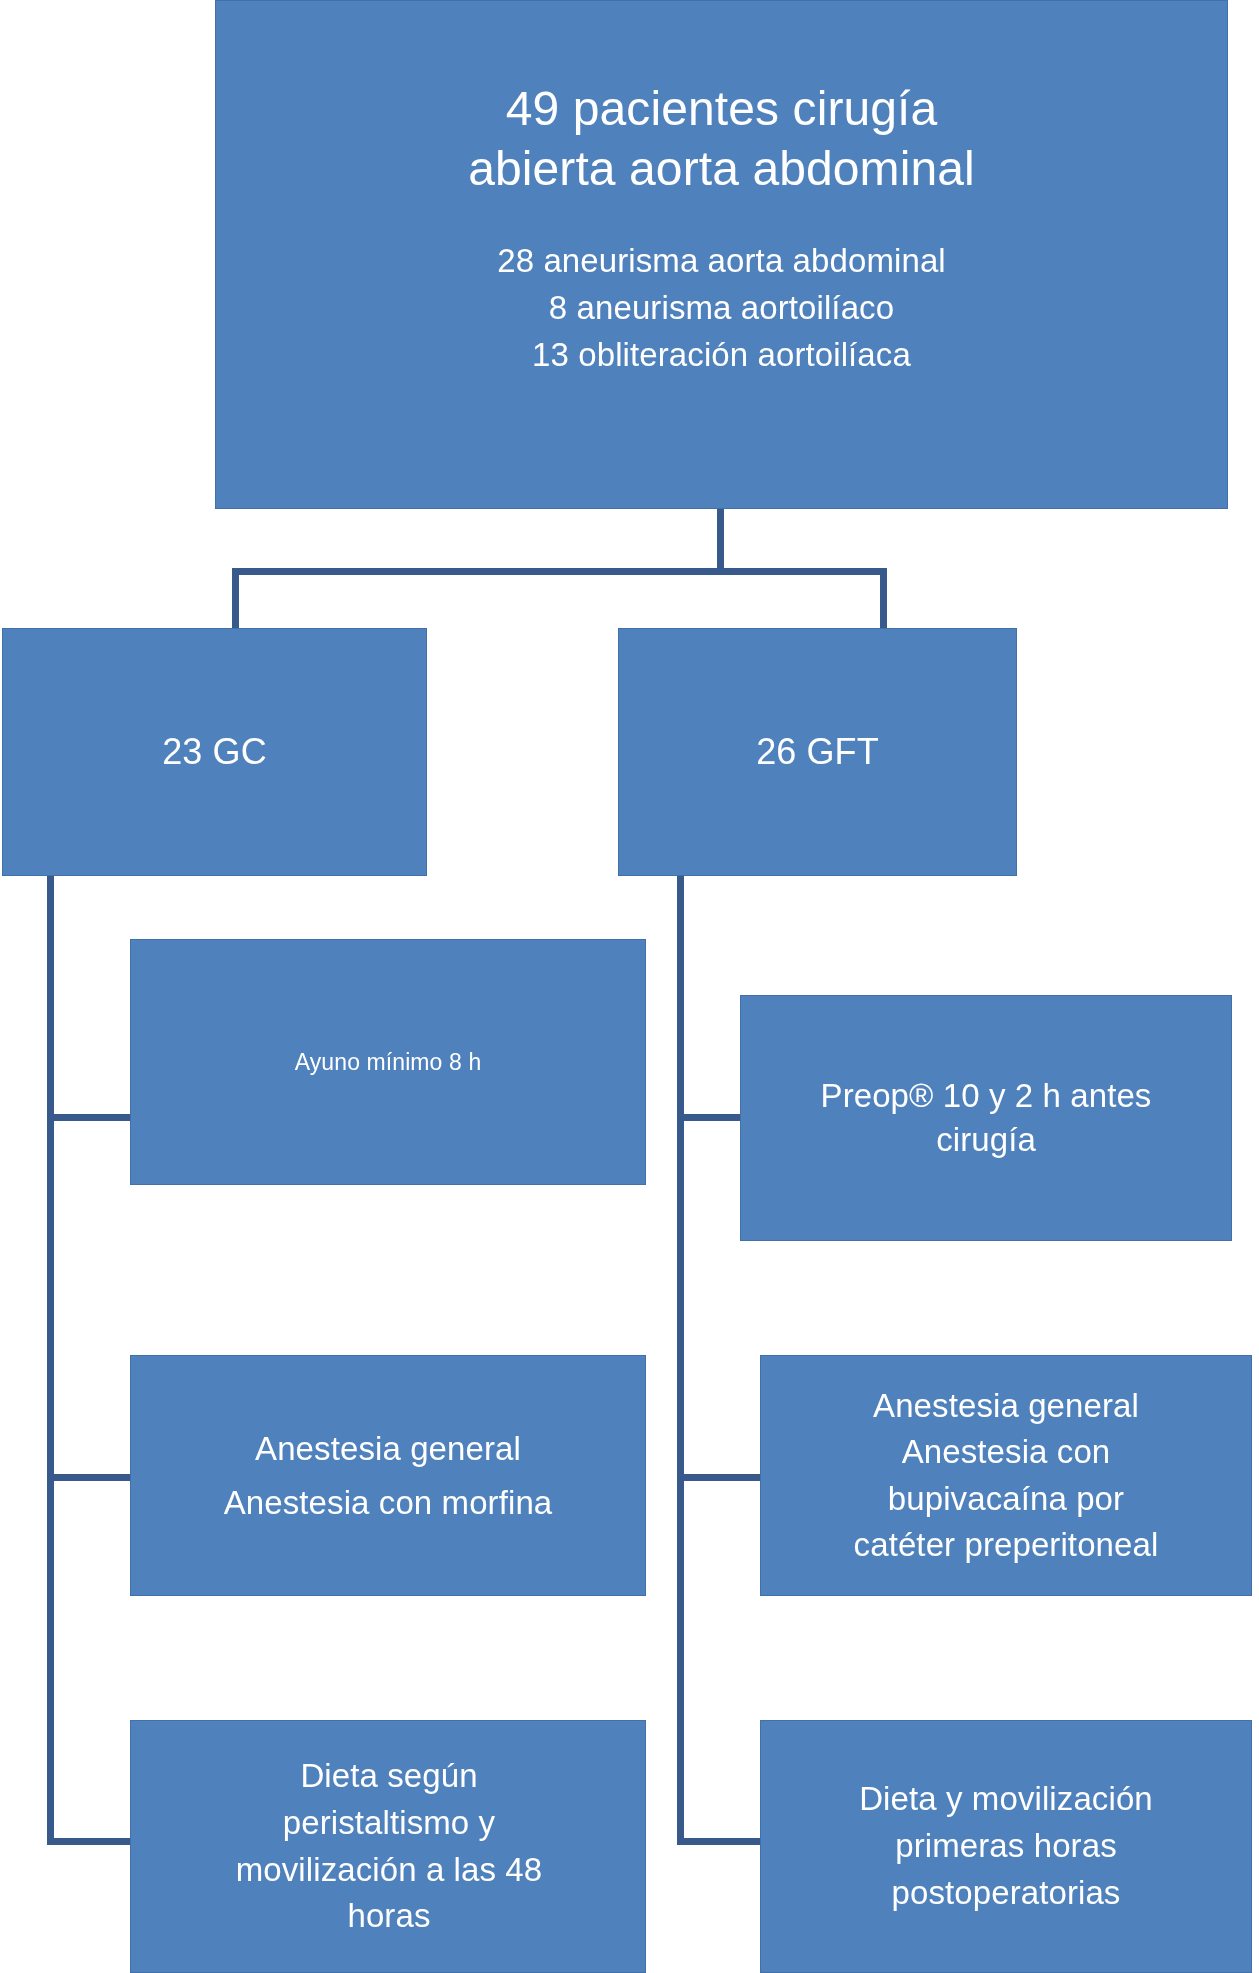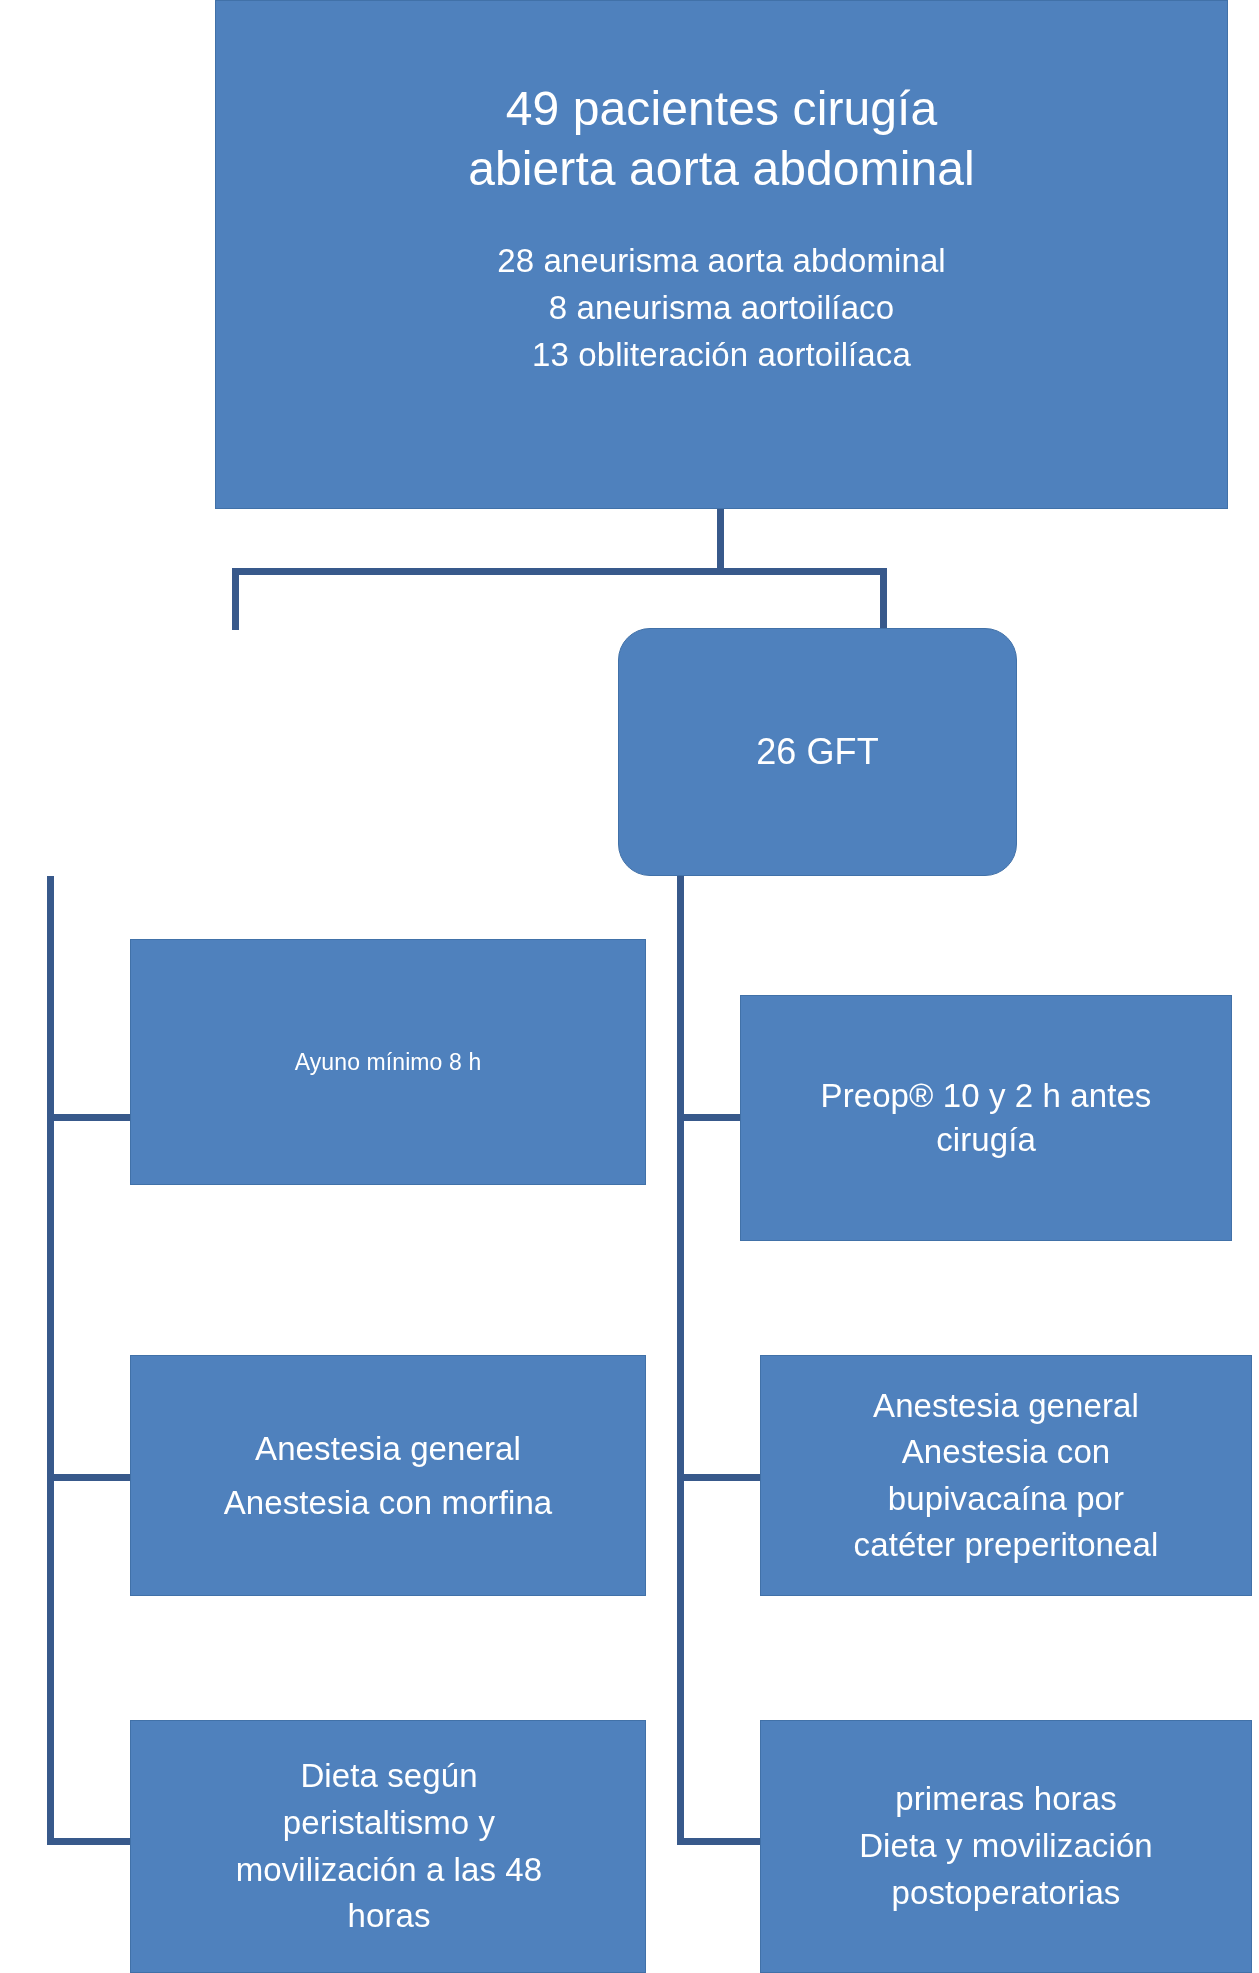"23 GC" div.node { html: none -> <div> <div> <span>23 GC</span> </div> </div> }
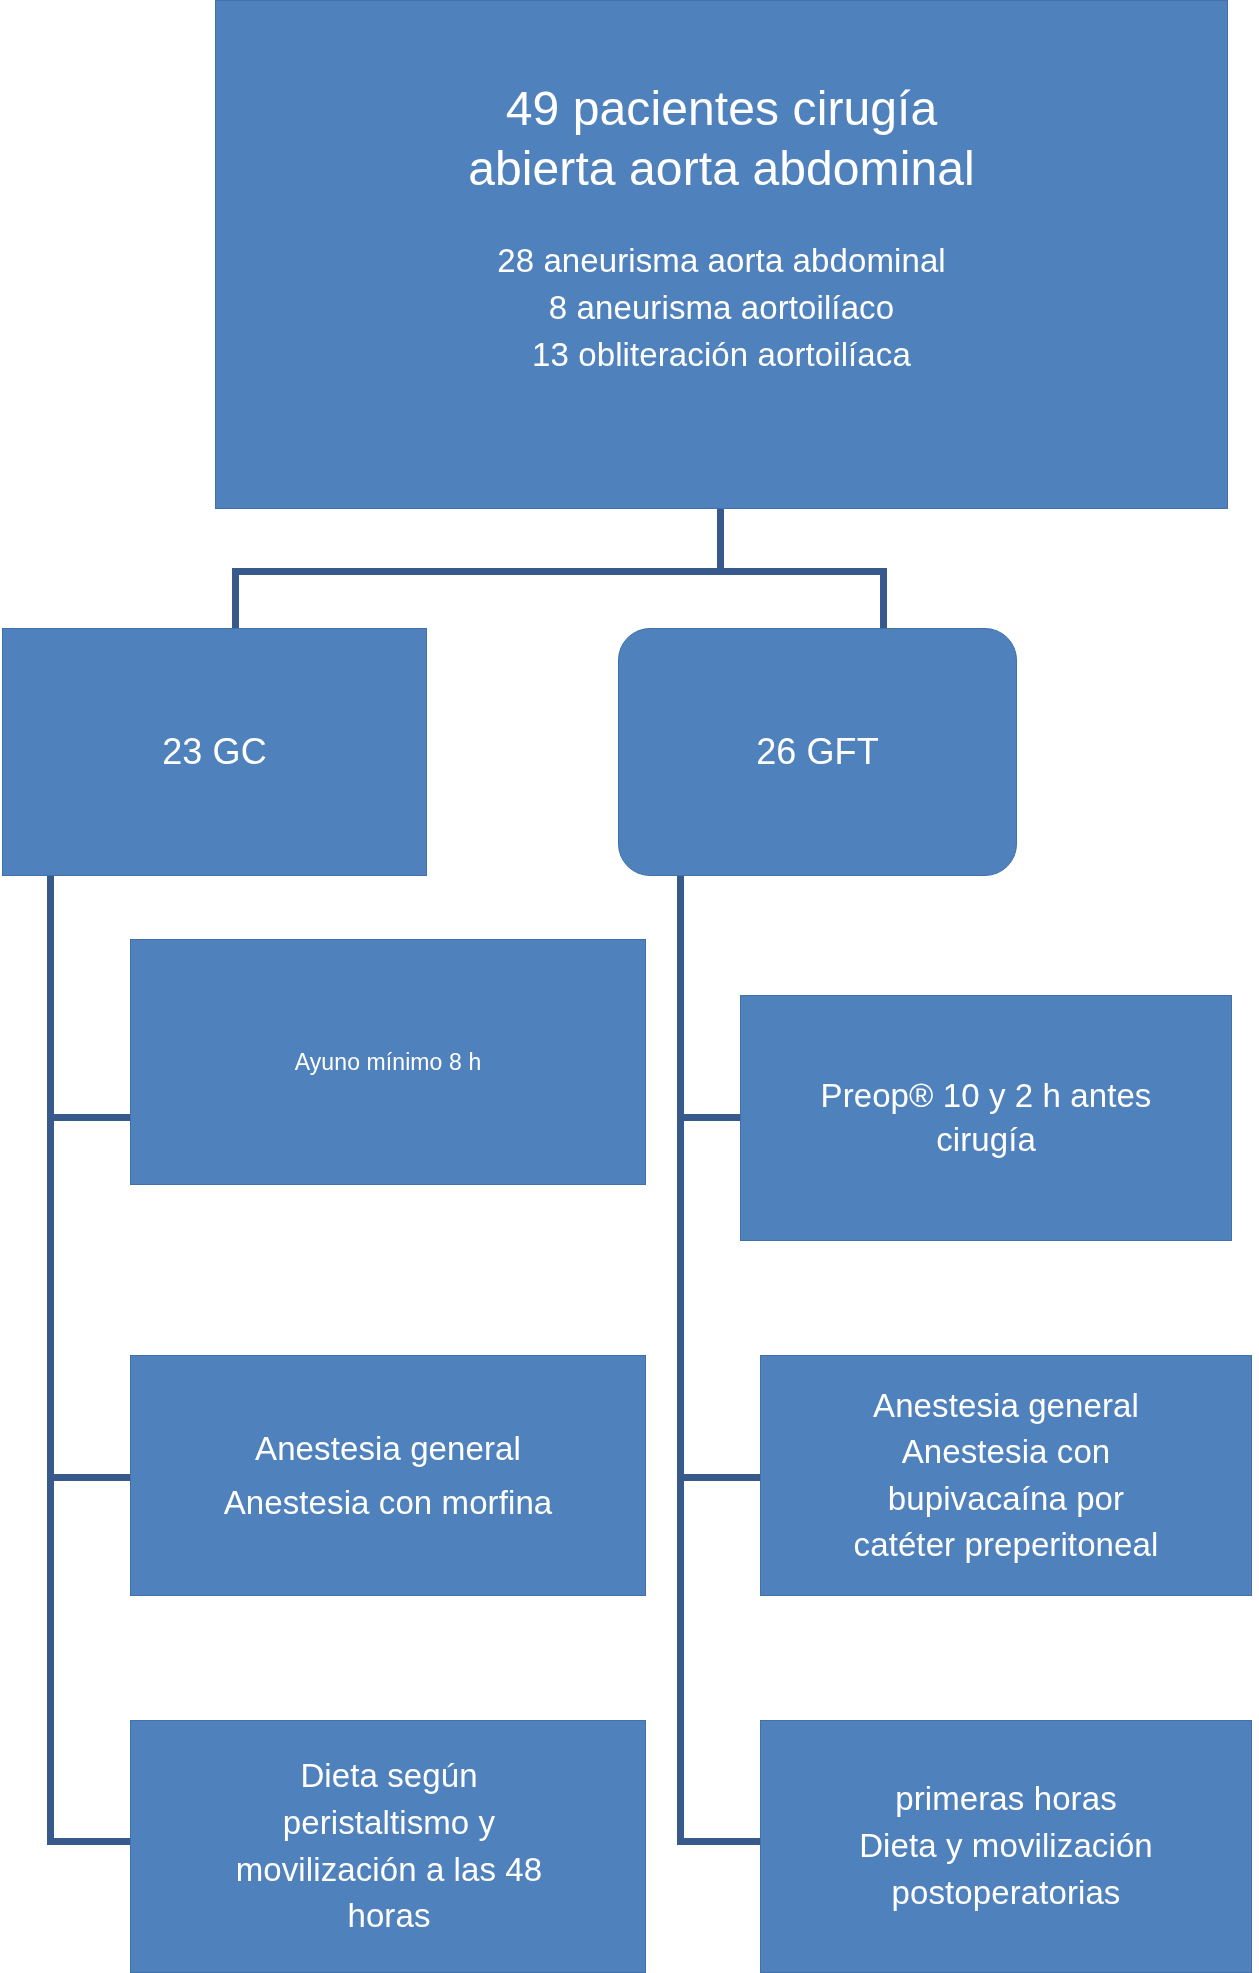"26 GFT" #node-gft { border-radius: 32px -> none }
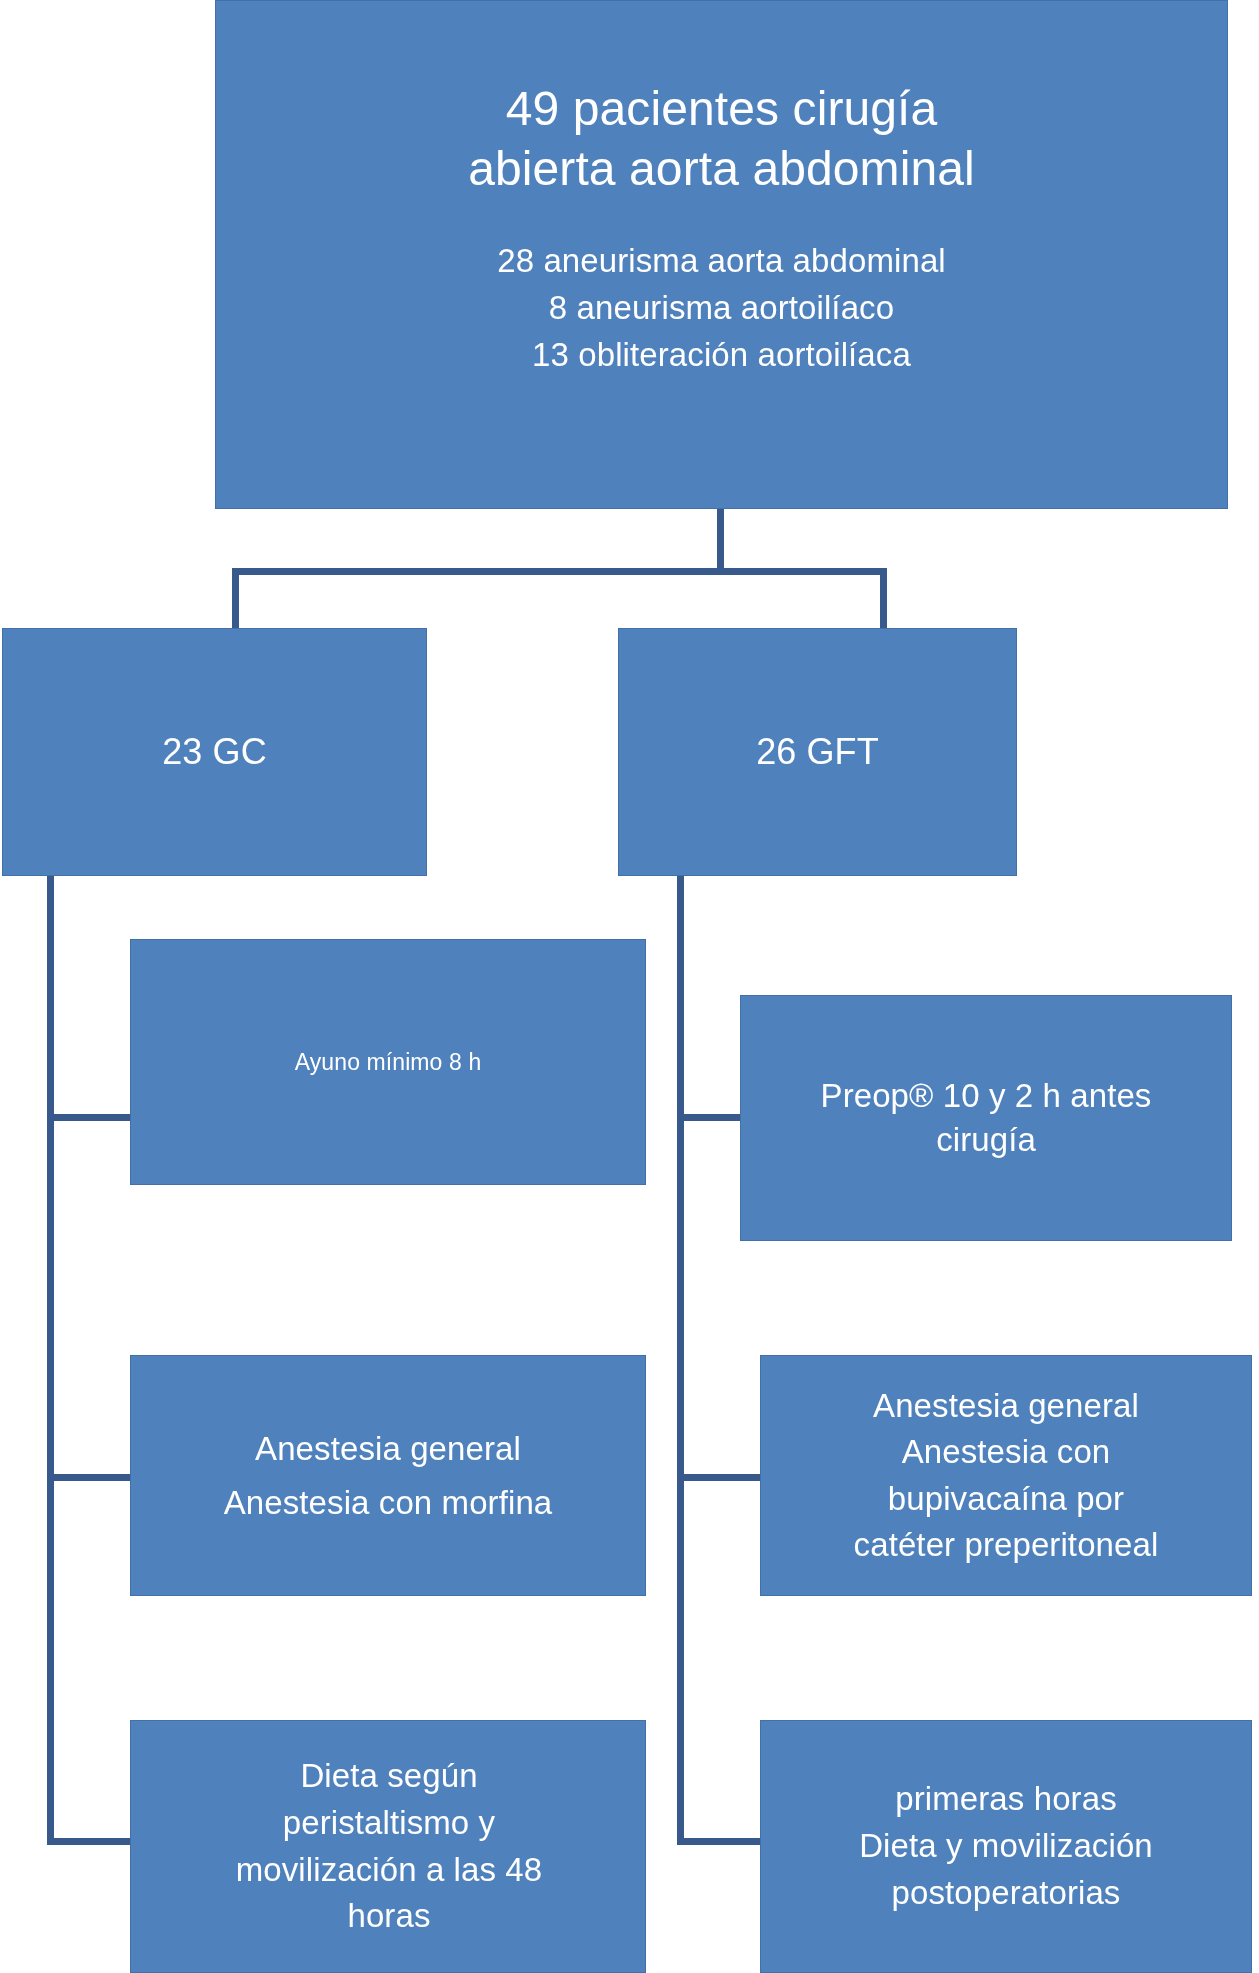"primeras horas" span.line { order: before "Dieta y movilización" -> after "Dieta y movilización" }
